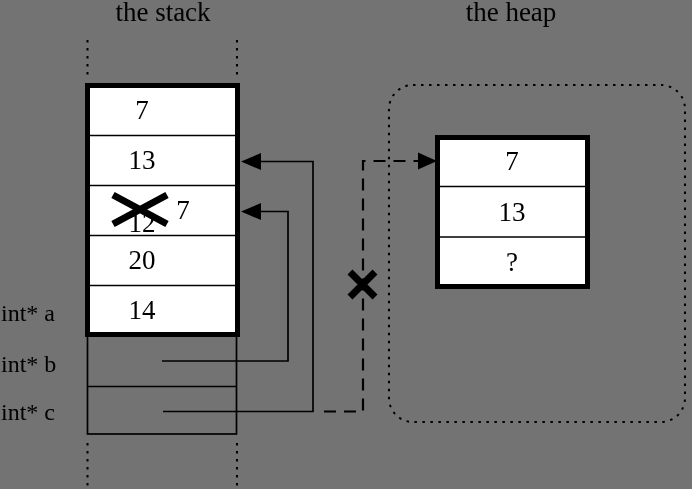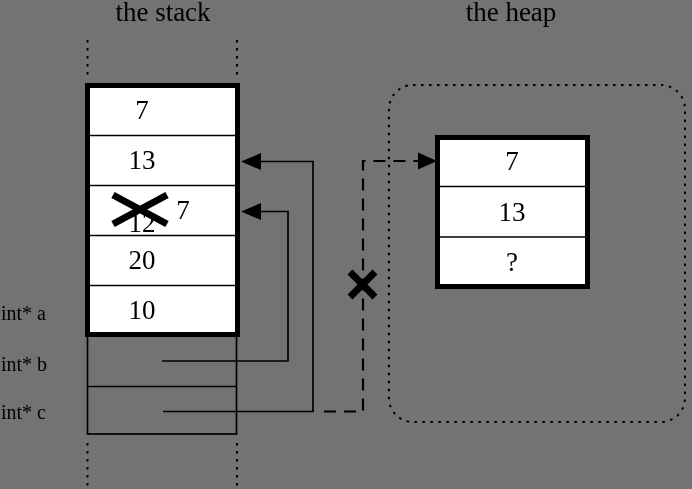"int* a" .ptrlabel { font-size: 20px -> 24px }
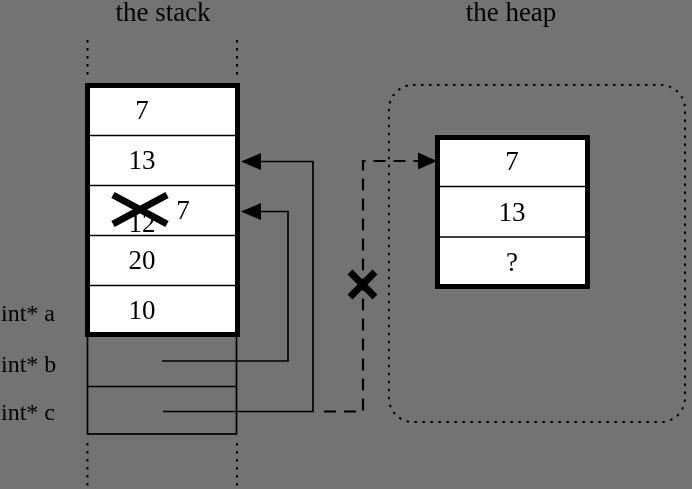"10" div.label { text: 10 -> 14 }
